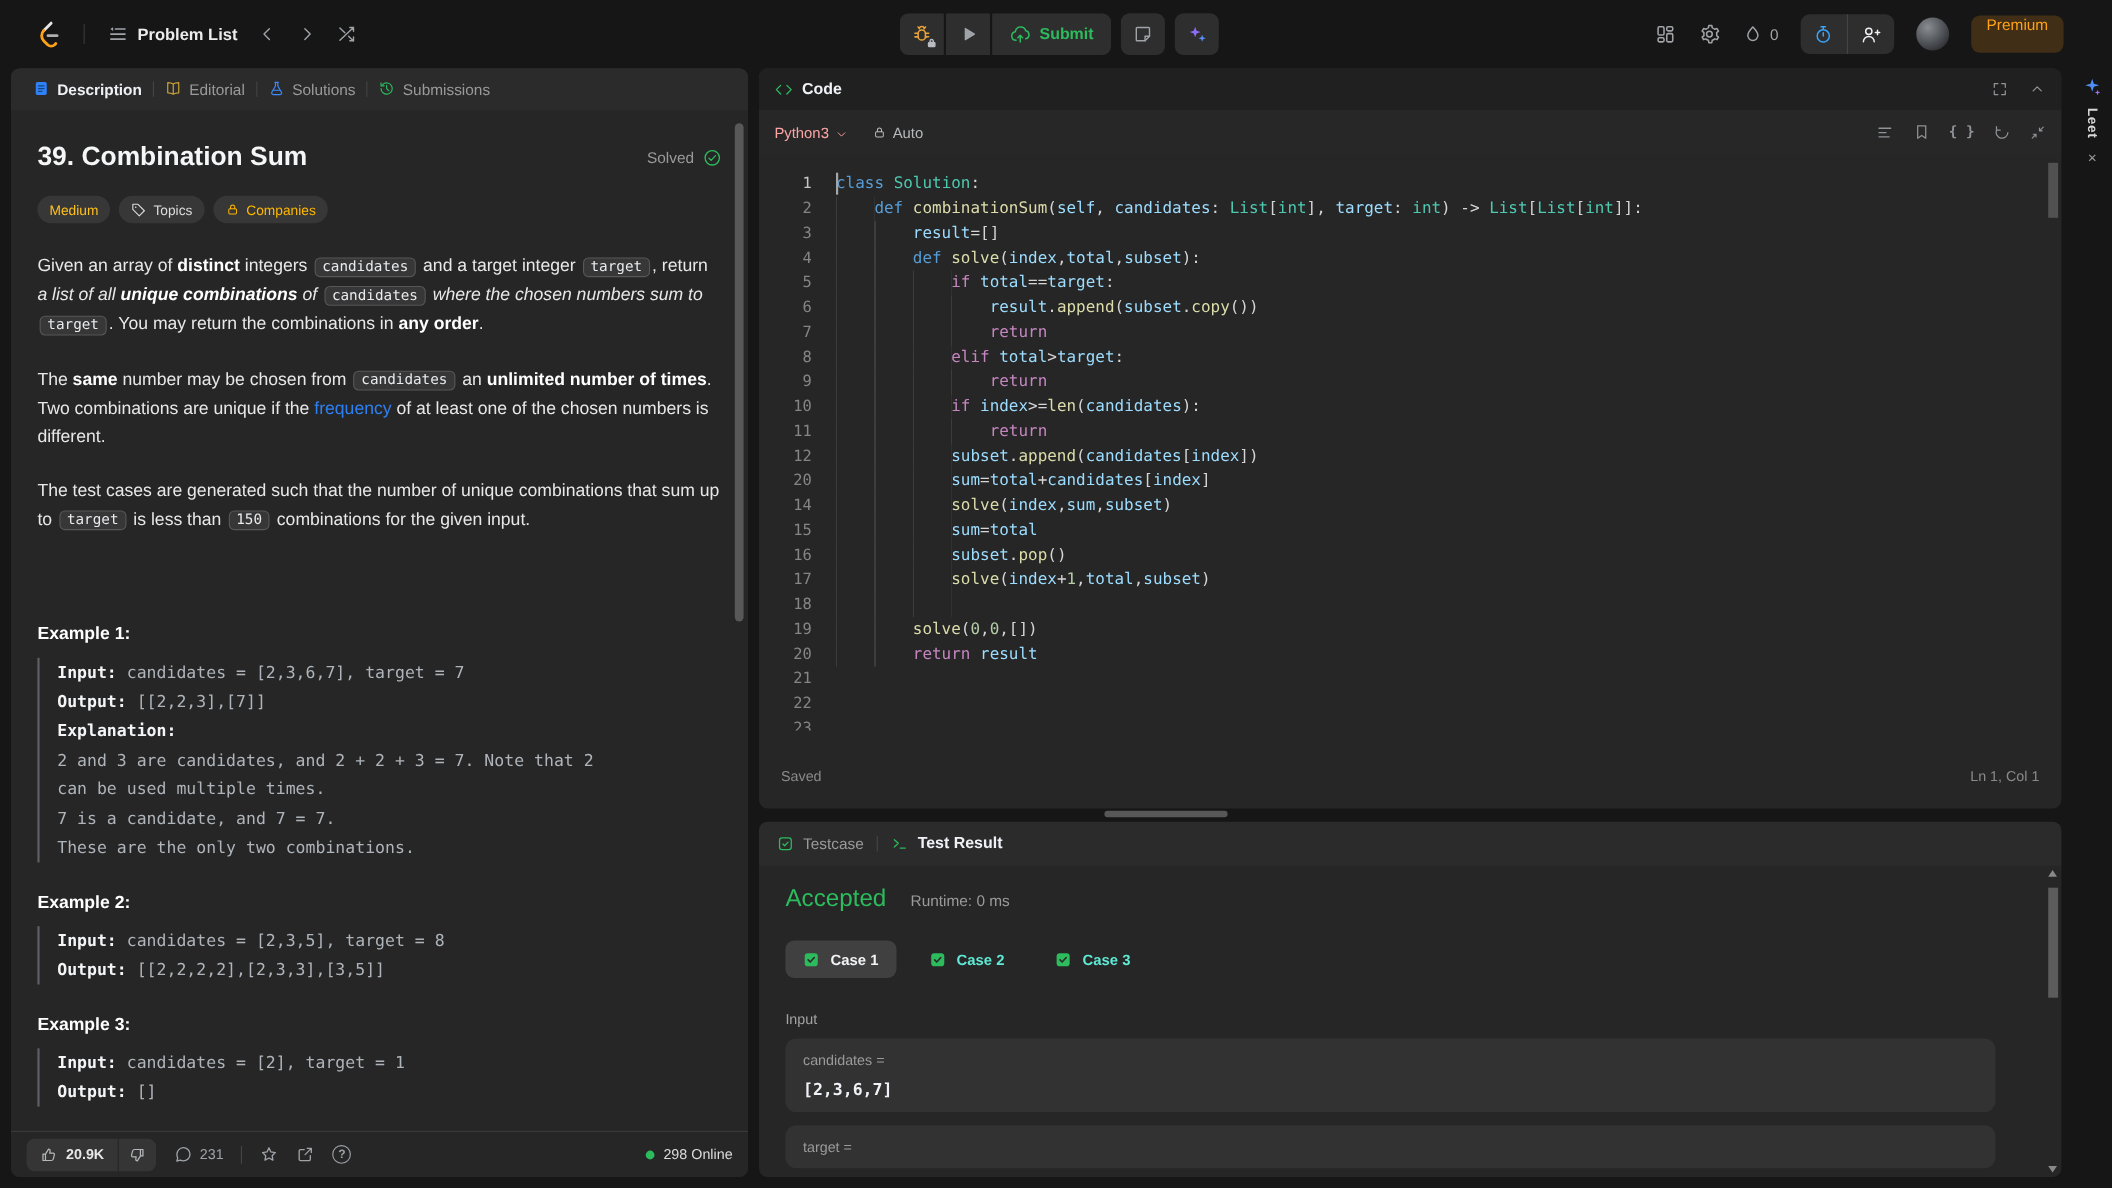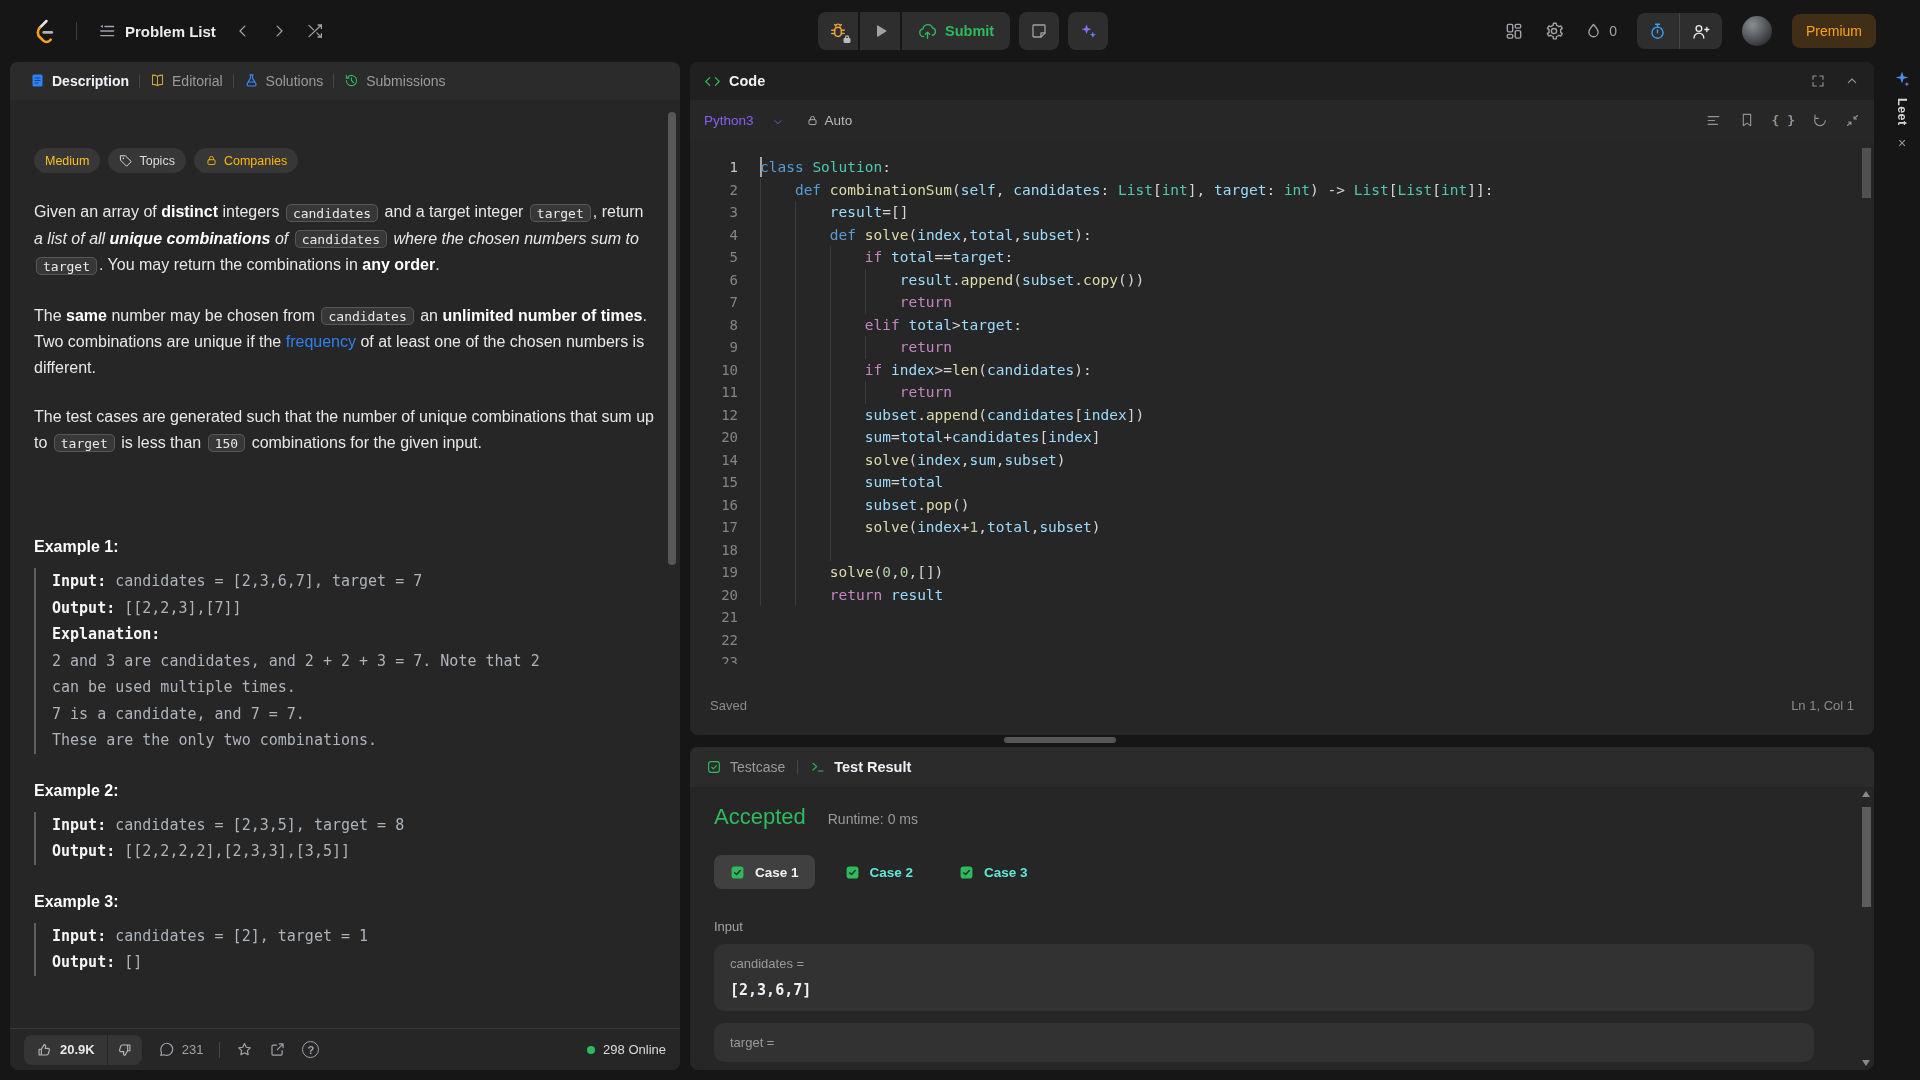"Premium" .premium-btn { align-items: center -> flex-start }
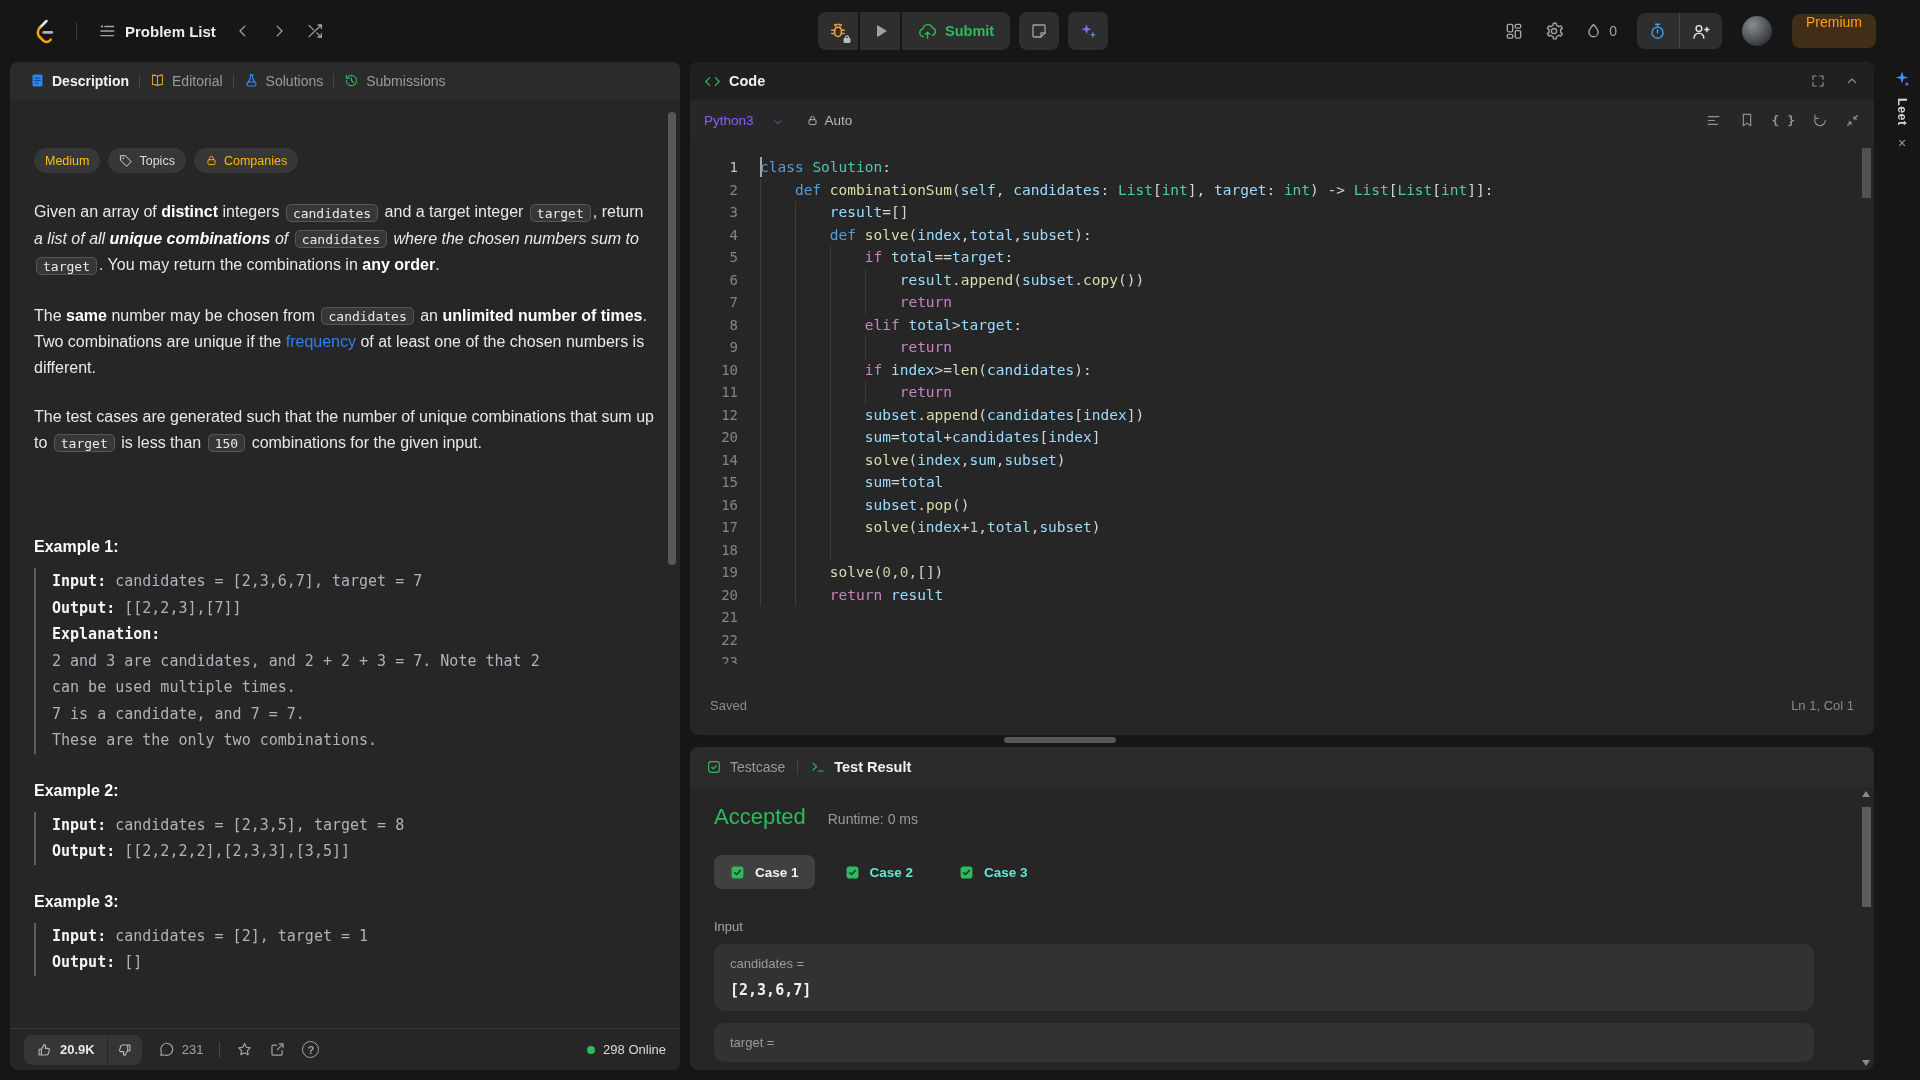"Python3" .lang-sel { color: #8b5cf6 -> #fca5a5; gap: 18px -> 5px }
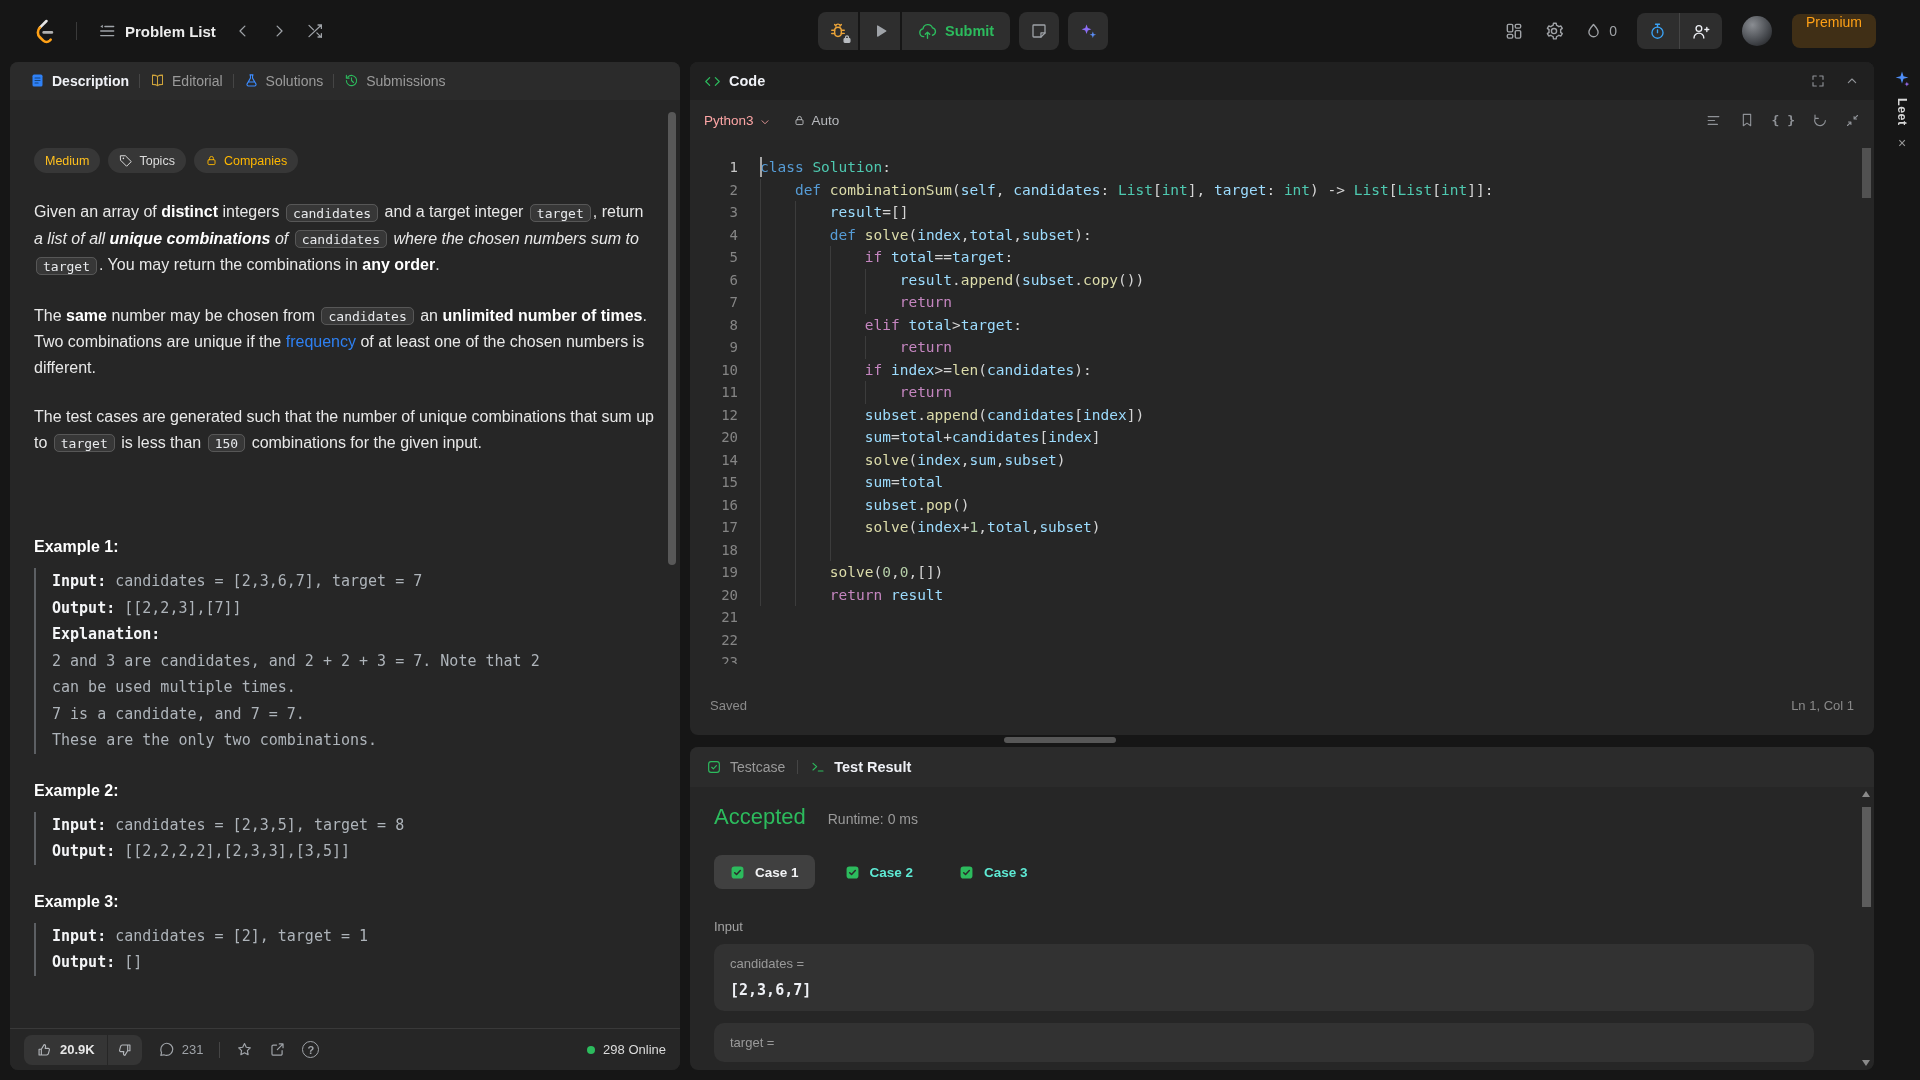"39. Combination Sum" div.title-row { html: none -> <div> <span>39. Combination Sum</span> <span> <span>Solved</span> <svg> <circle></circle> <path></path> </svg> </span> </div> }
